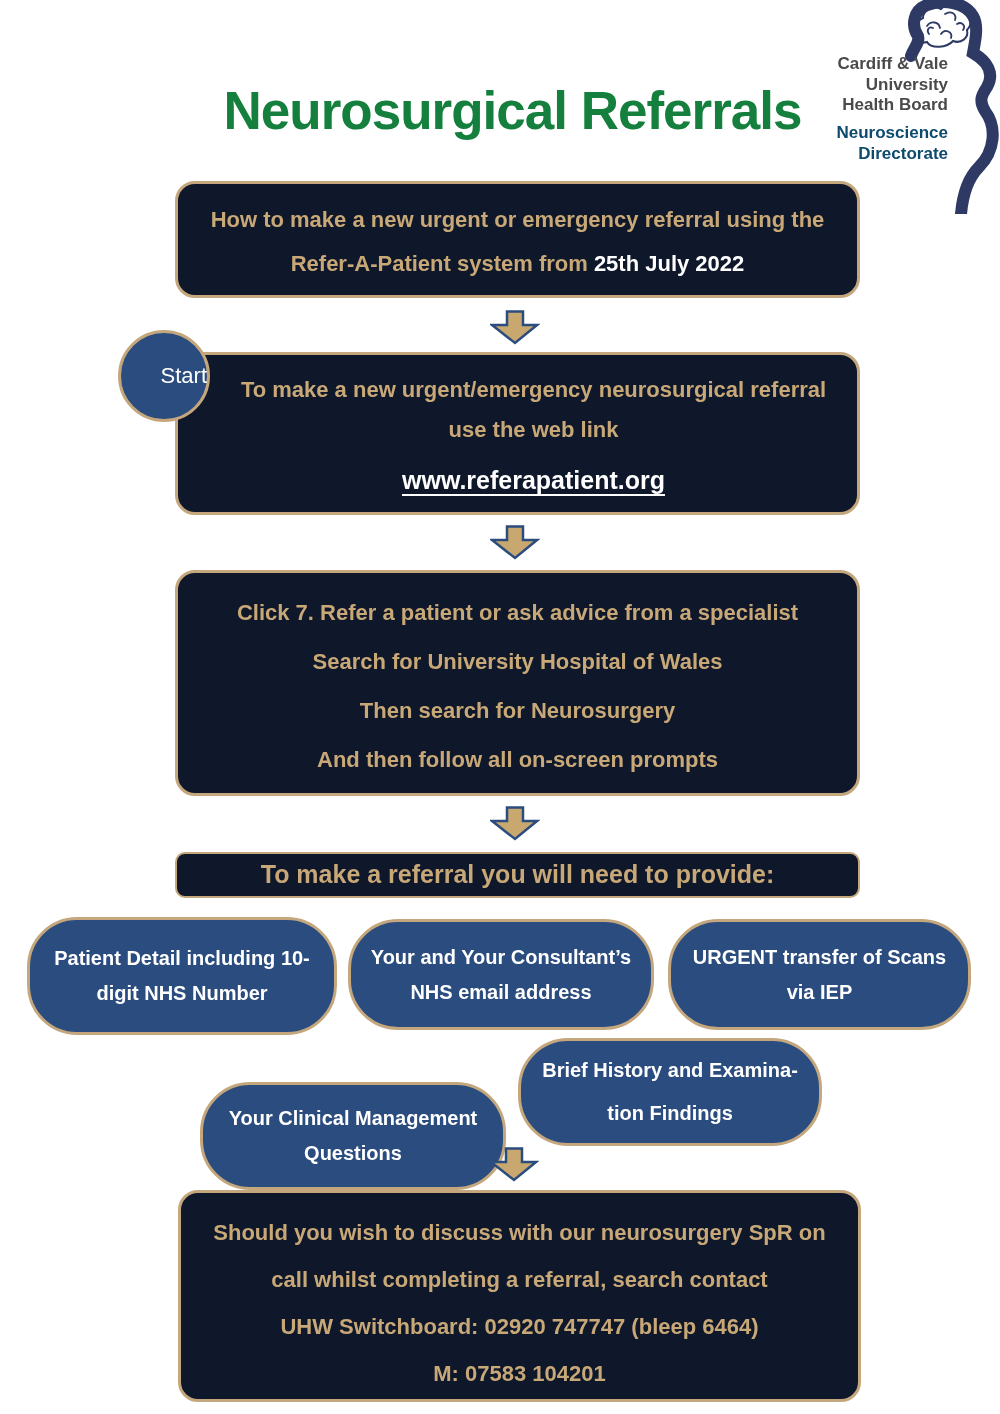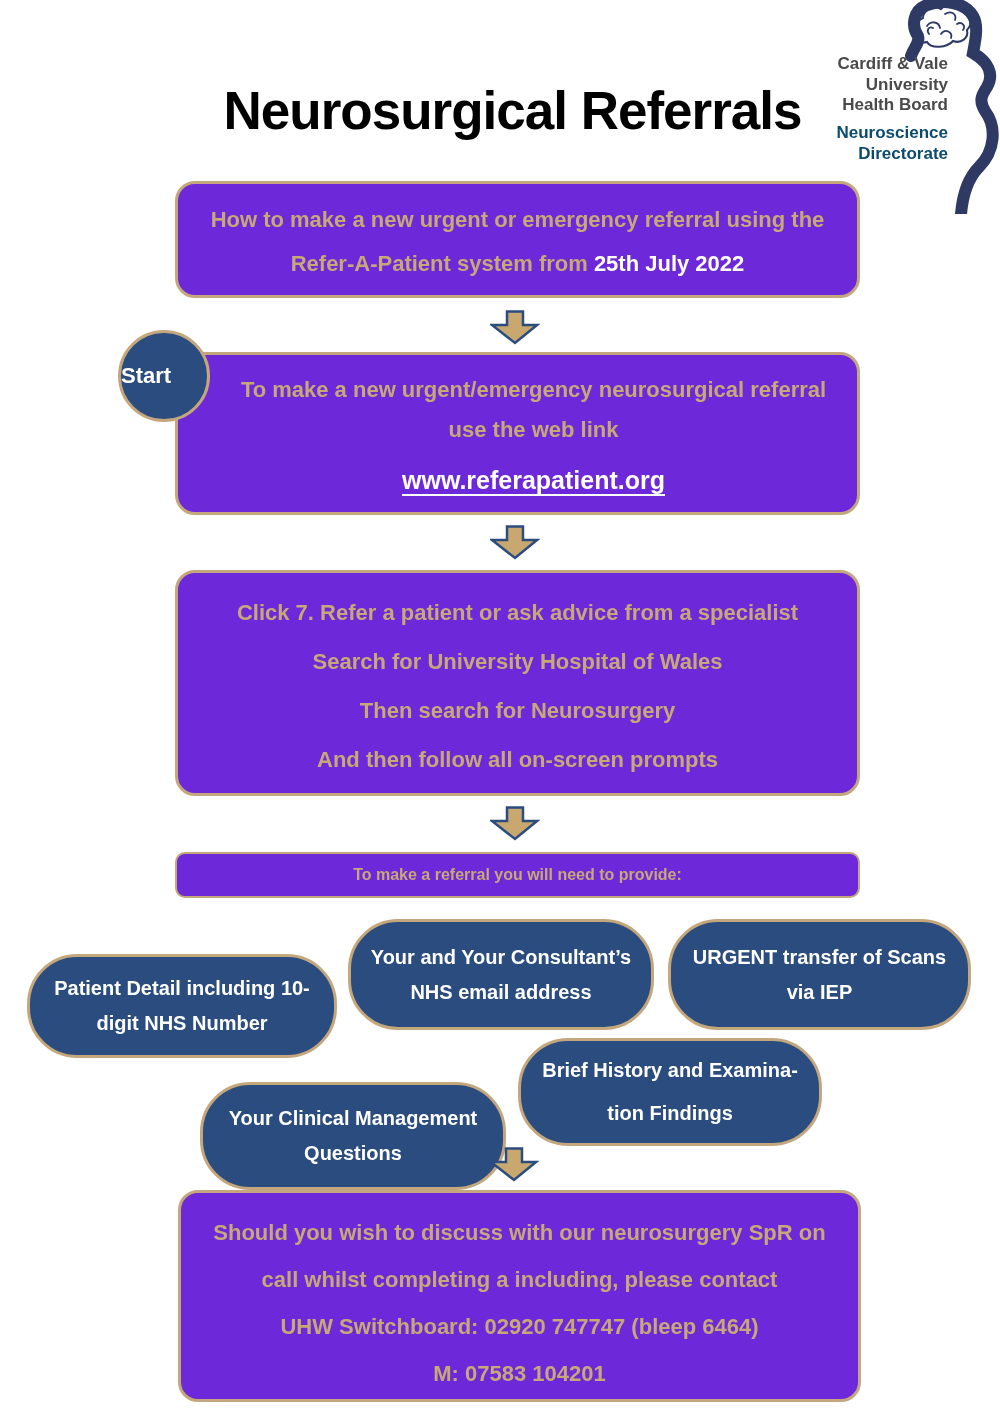"Neurosurgical Referrals" .page-title { color: #000000 -> #15803d }
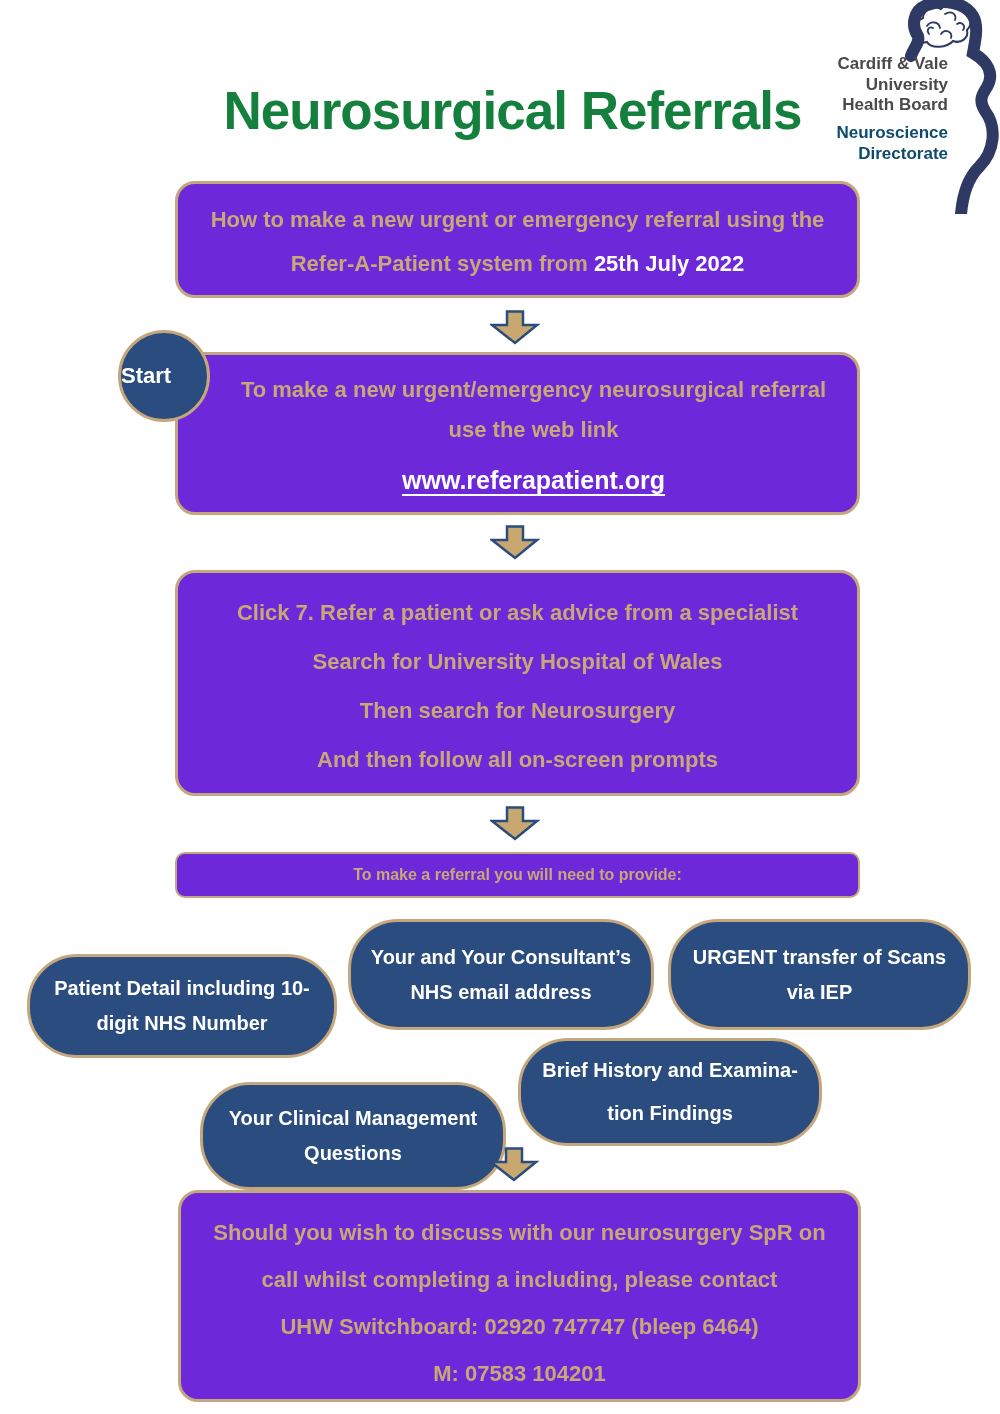"How to make a new" .bx { background: #6d28d9 -> #0f172a }
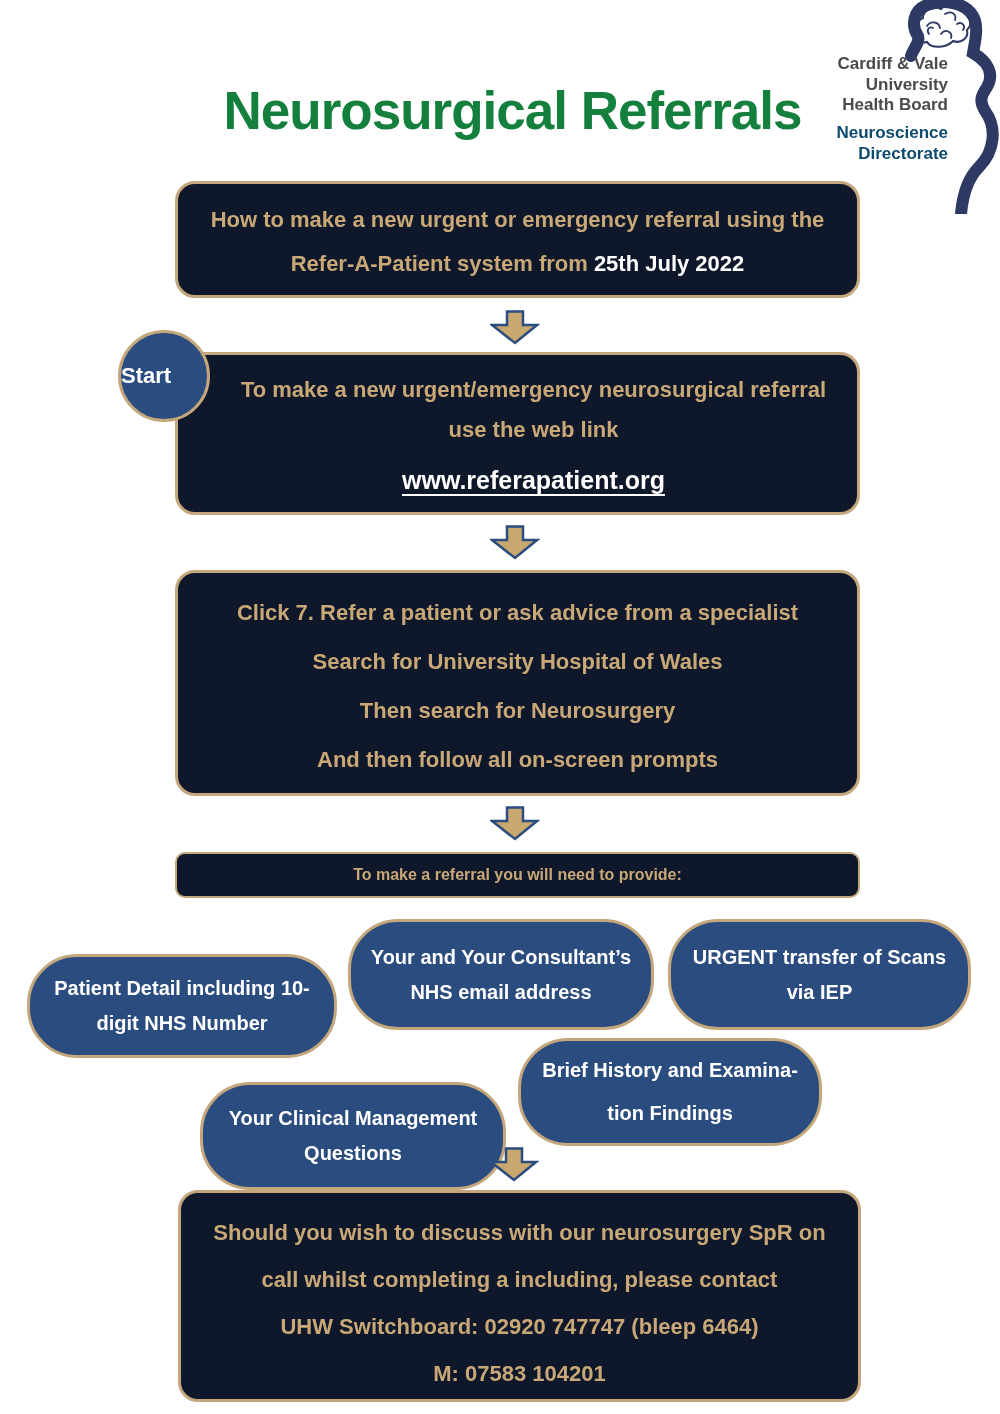"Start" .start-circle { font-weight: bold -> normal; justify-content: flex-start -> flex-end }
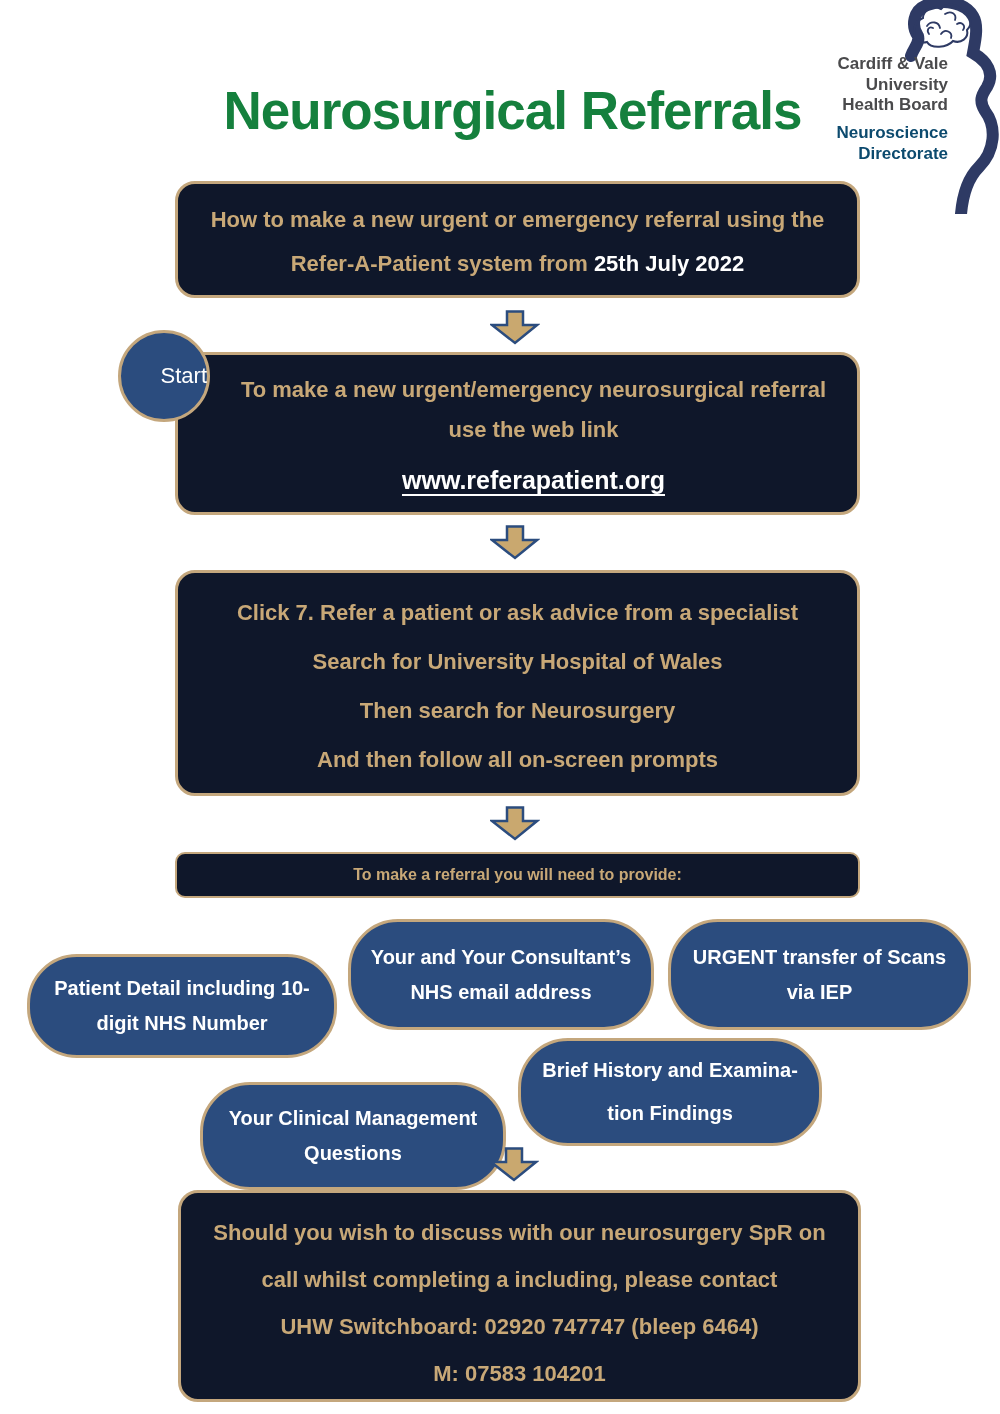"To make a referral you" .provide-bar { font-size: 16px -> 25px }
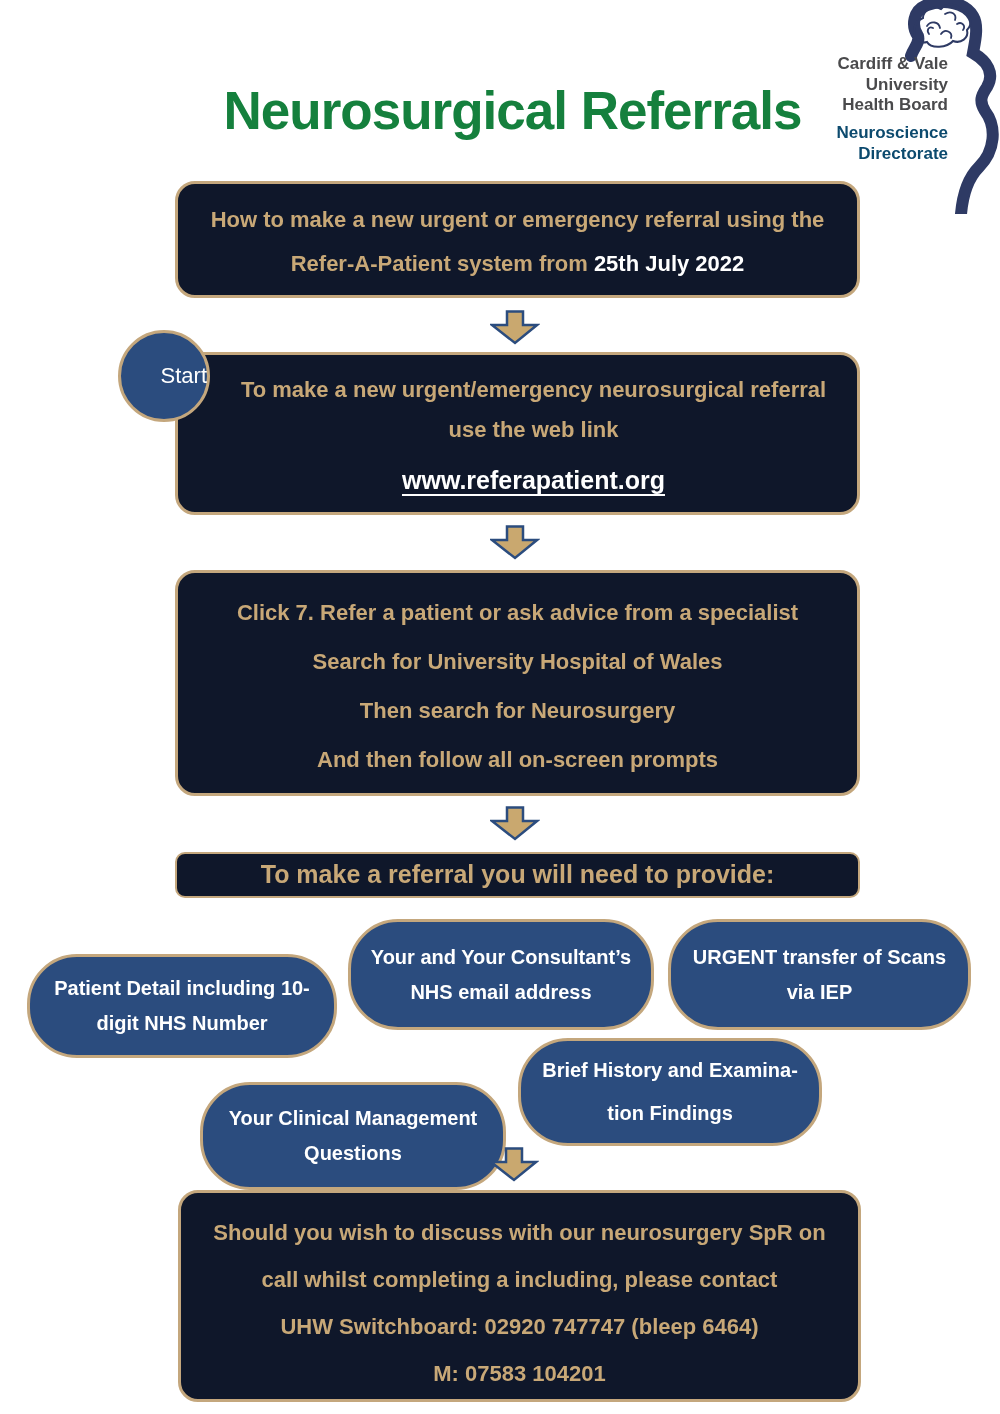"Patient Detail including 10-" .pill-a { height: 104px -> 118px; margin-top: 37px -> none }
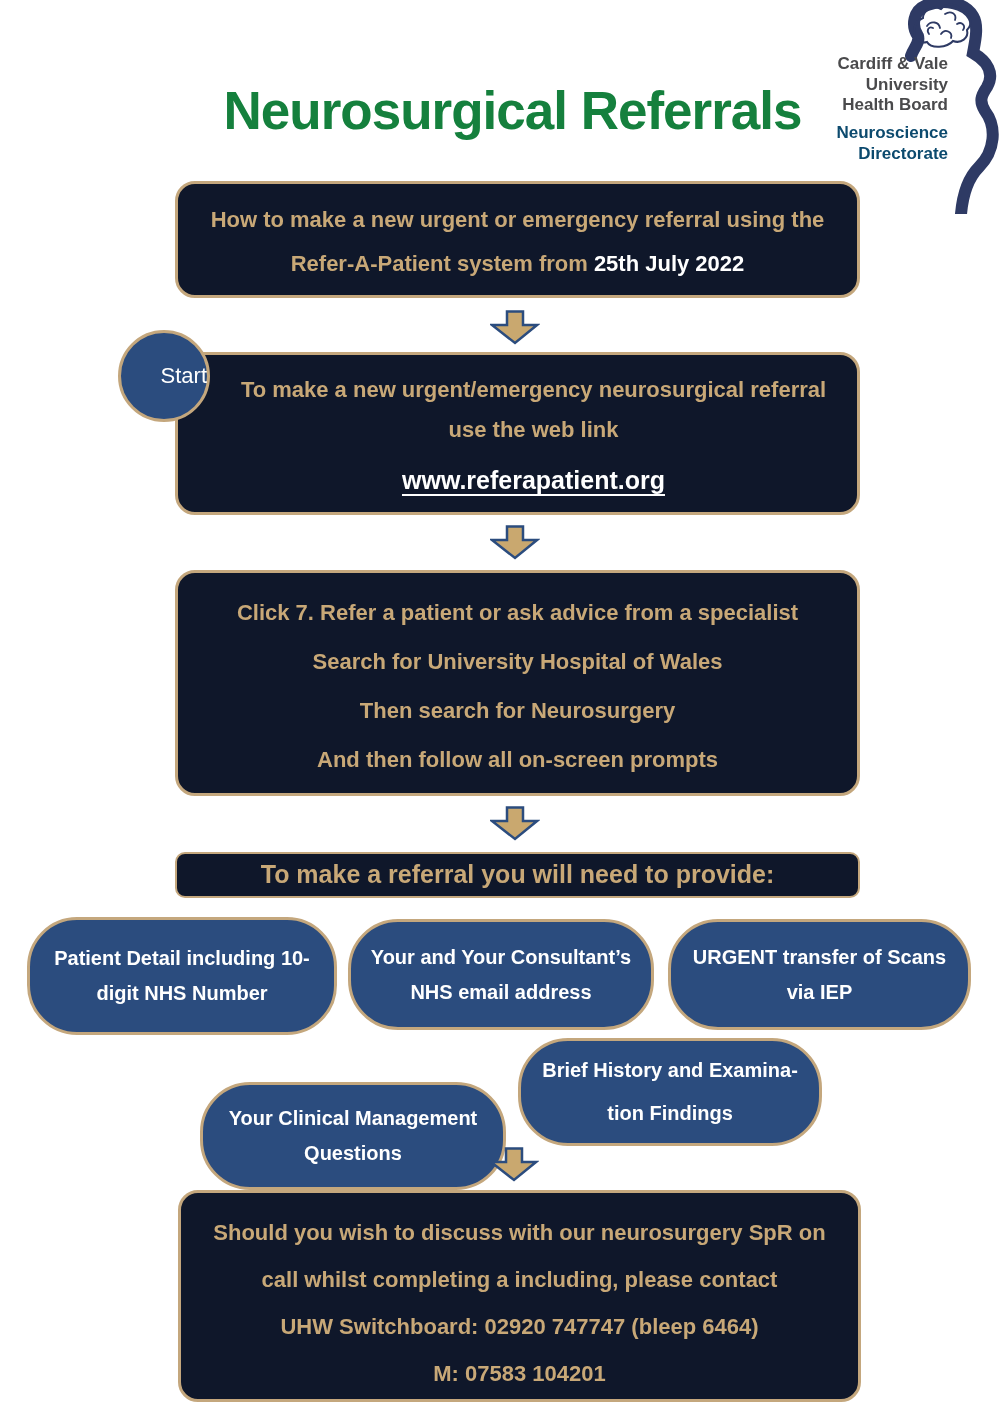"call whilst completing a including," span.ln { text: including, please -> referral, search }
